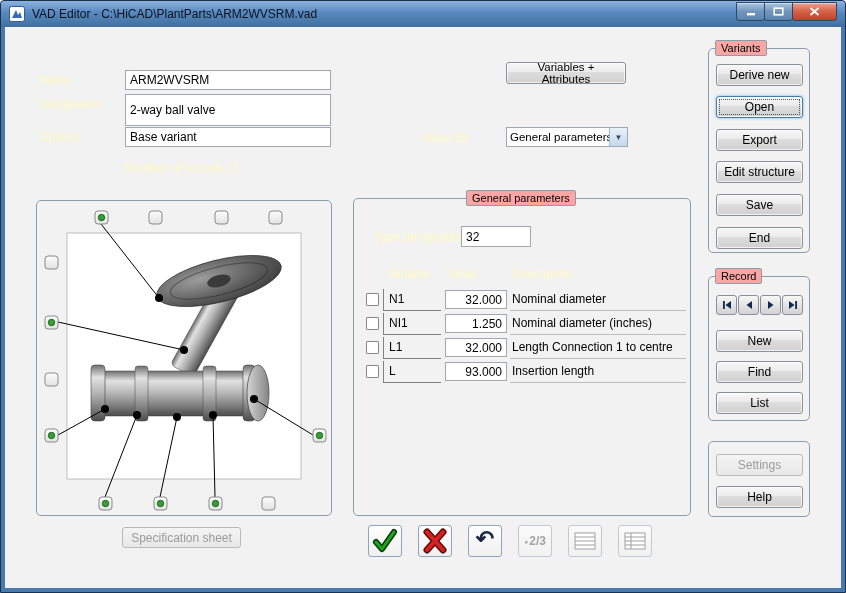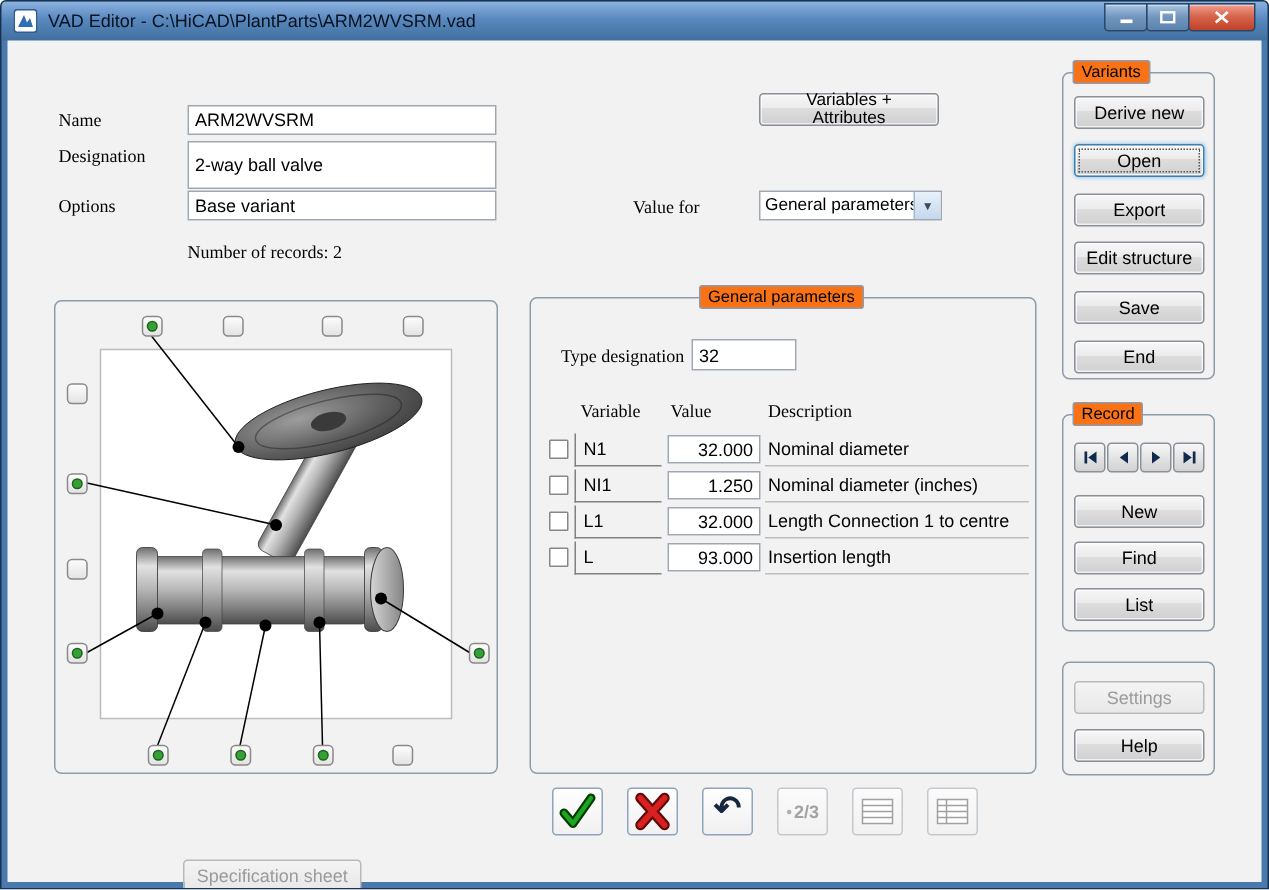"Variants" .legend { background: #f97316 -> #fca5a5 }
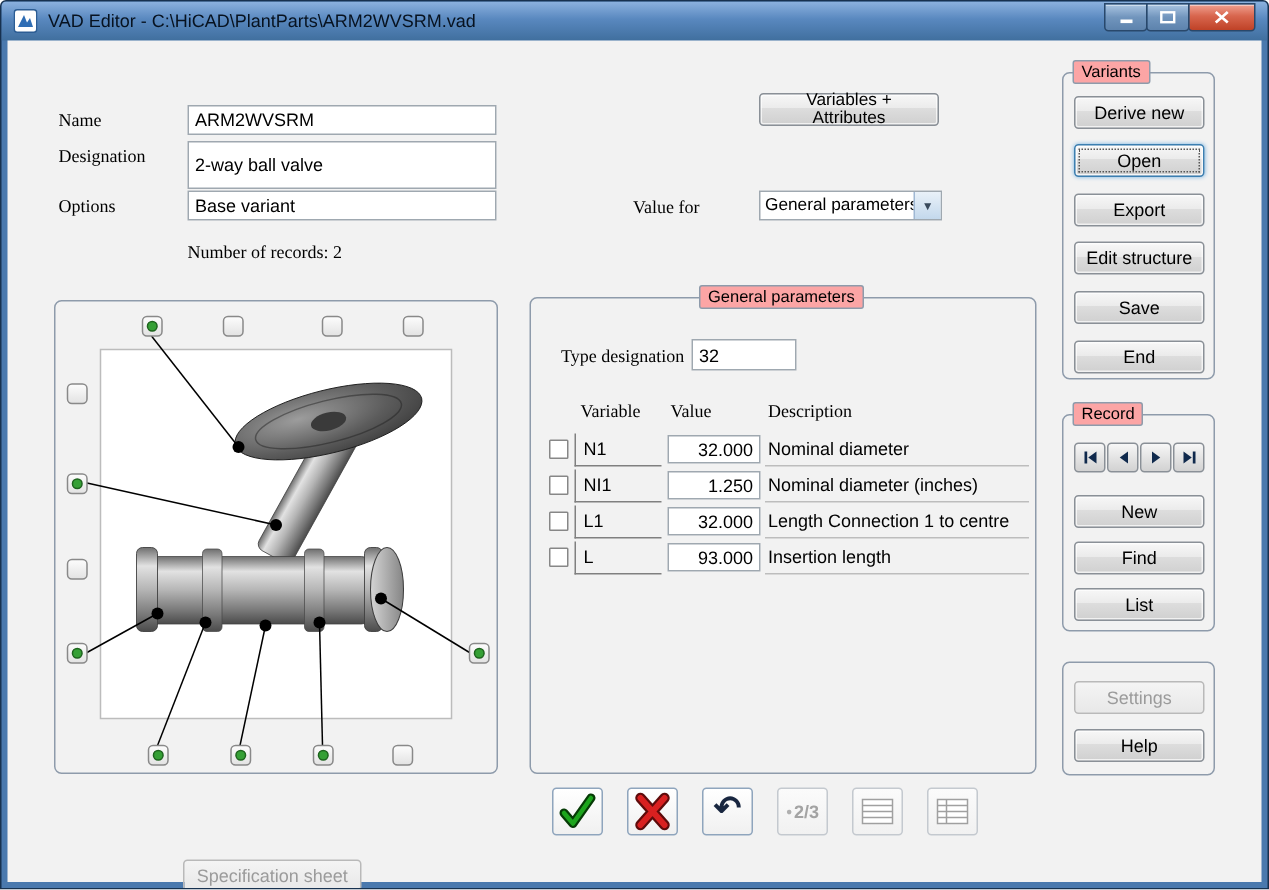"Name" .lbl { color: #000000 -> #fef9c3; font-family: Liberation Serif, serif -> none }
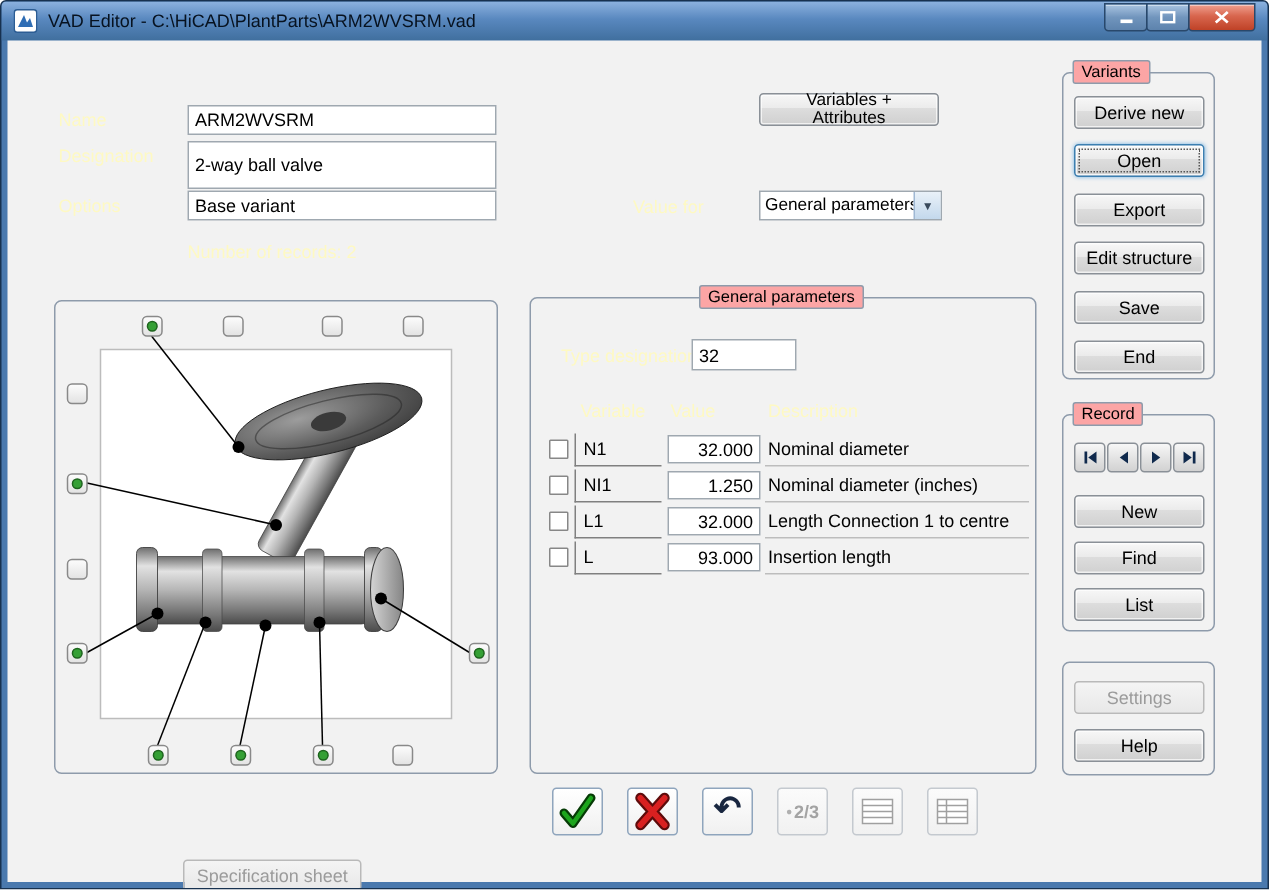"Specification sheet" button.btn { margin-top: 46px -> none }
